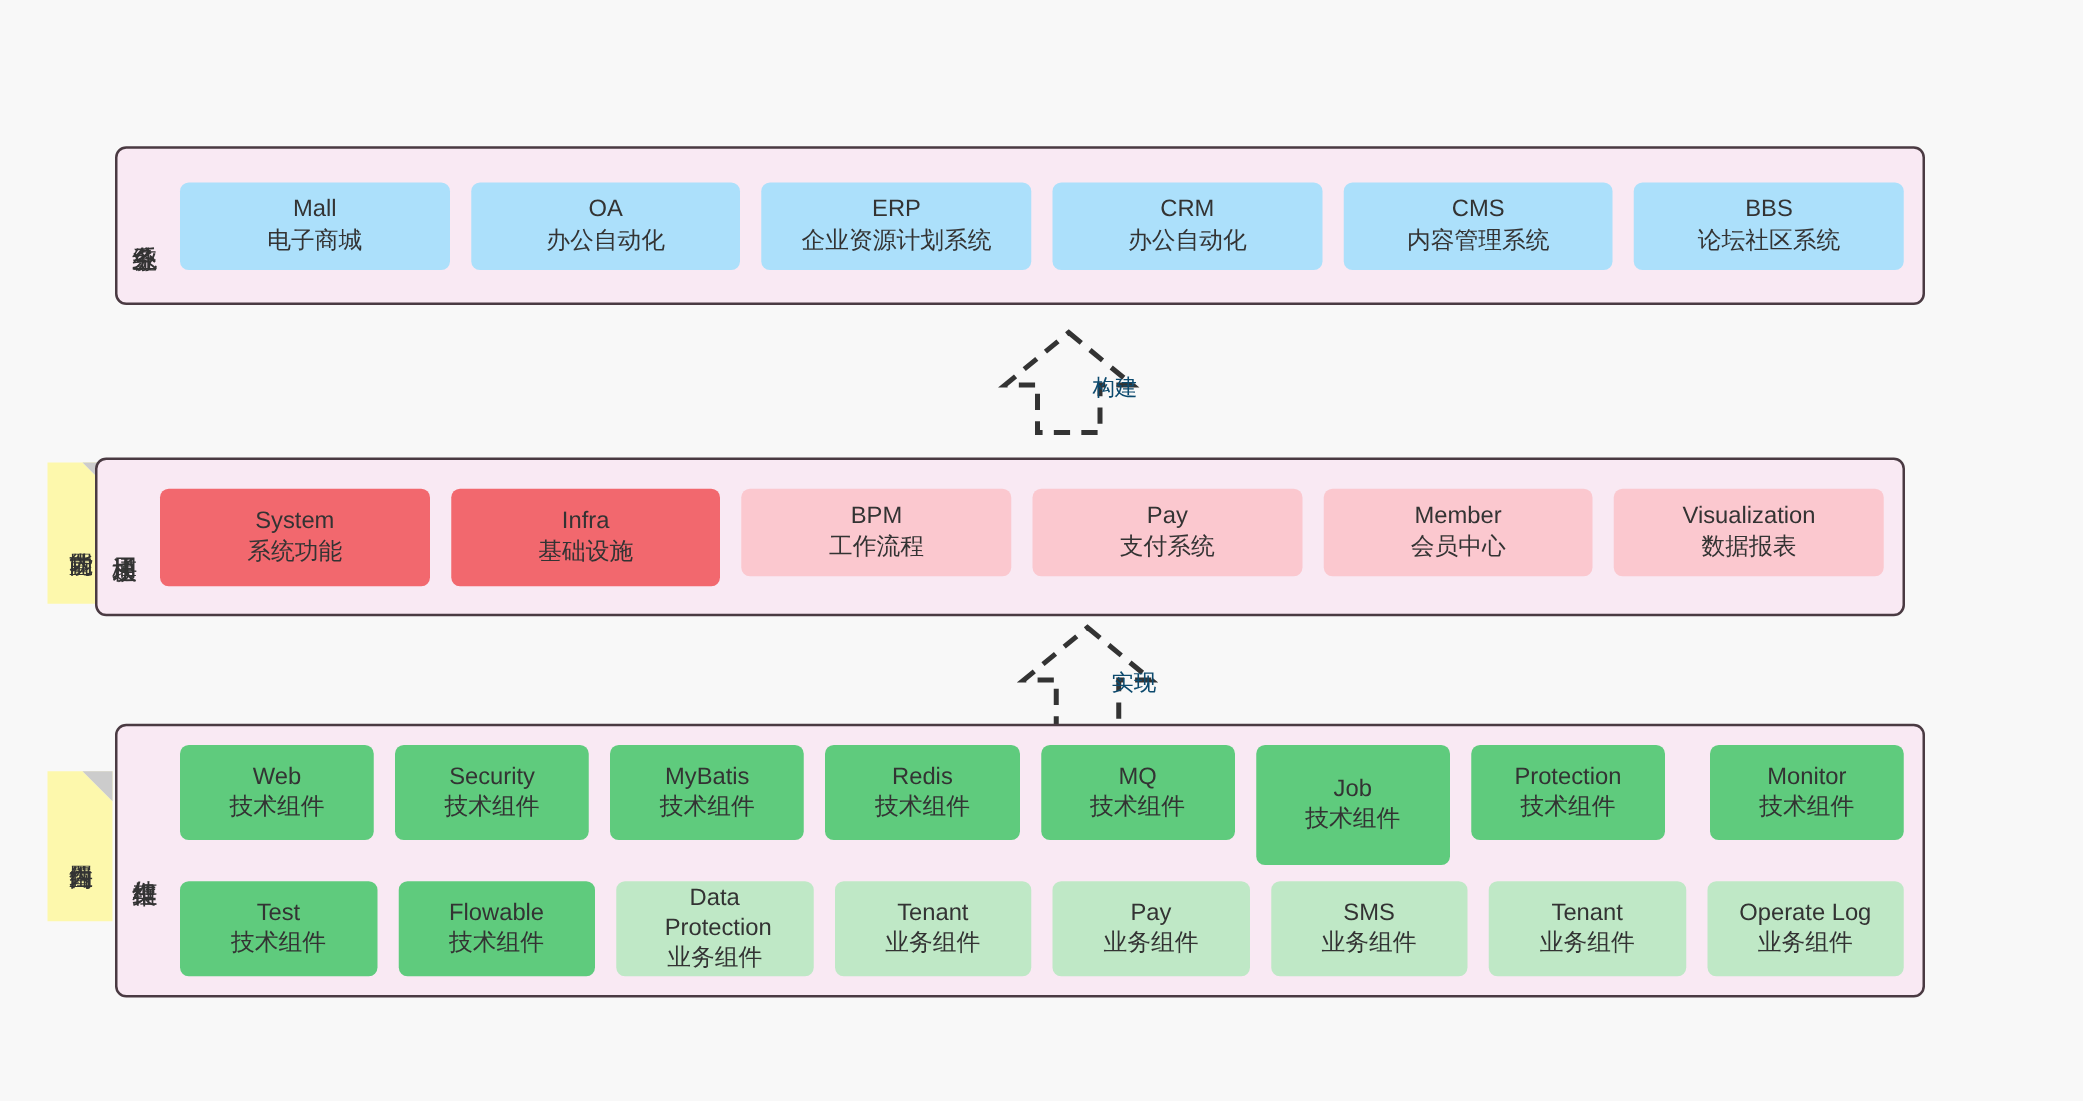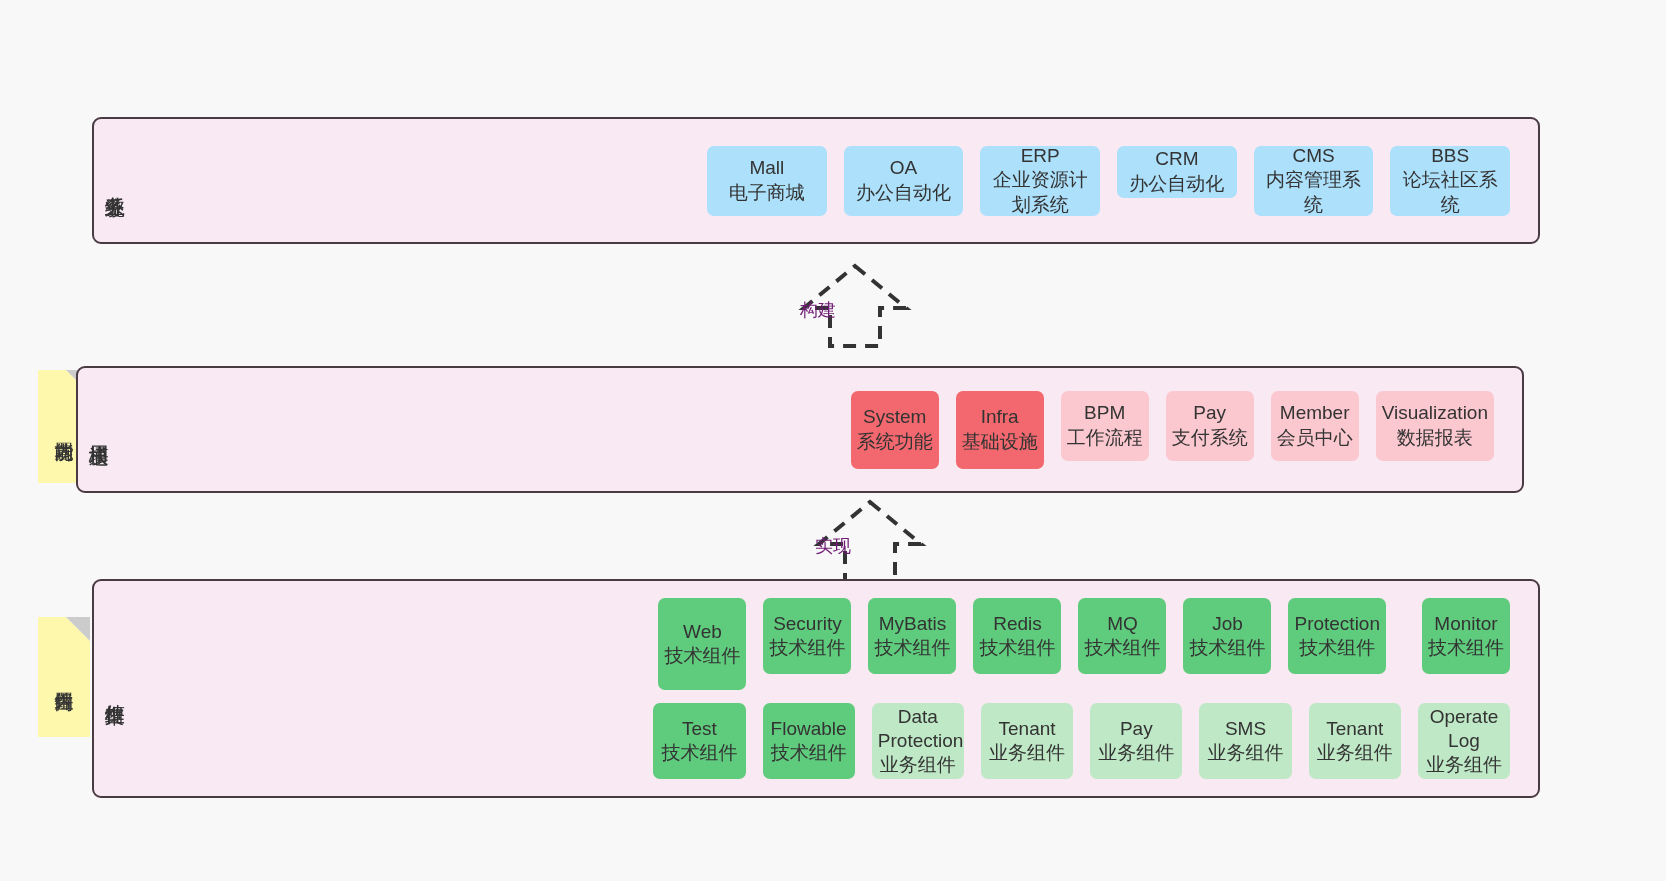"Mall" .layer-body { align-items: flex-end -> none; padding: 0 28px 0 8px -> 0 15px 0 8px }
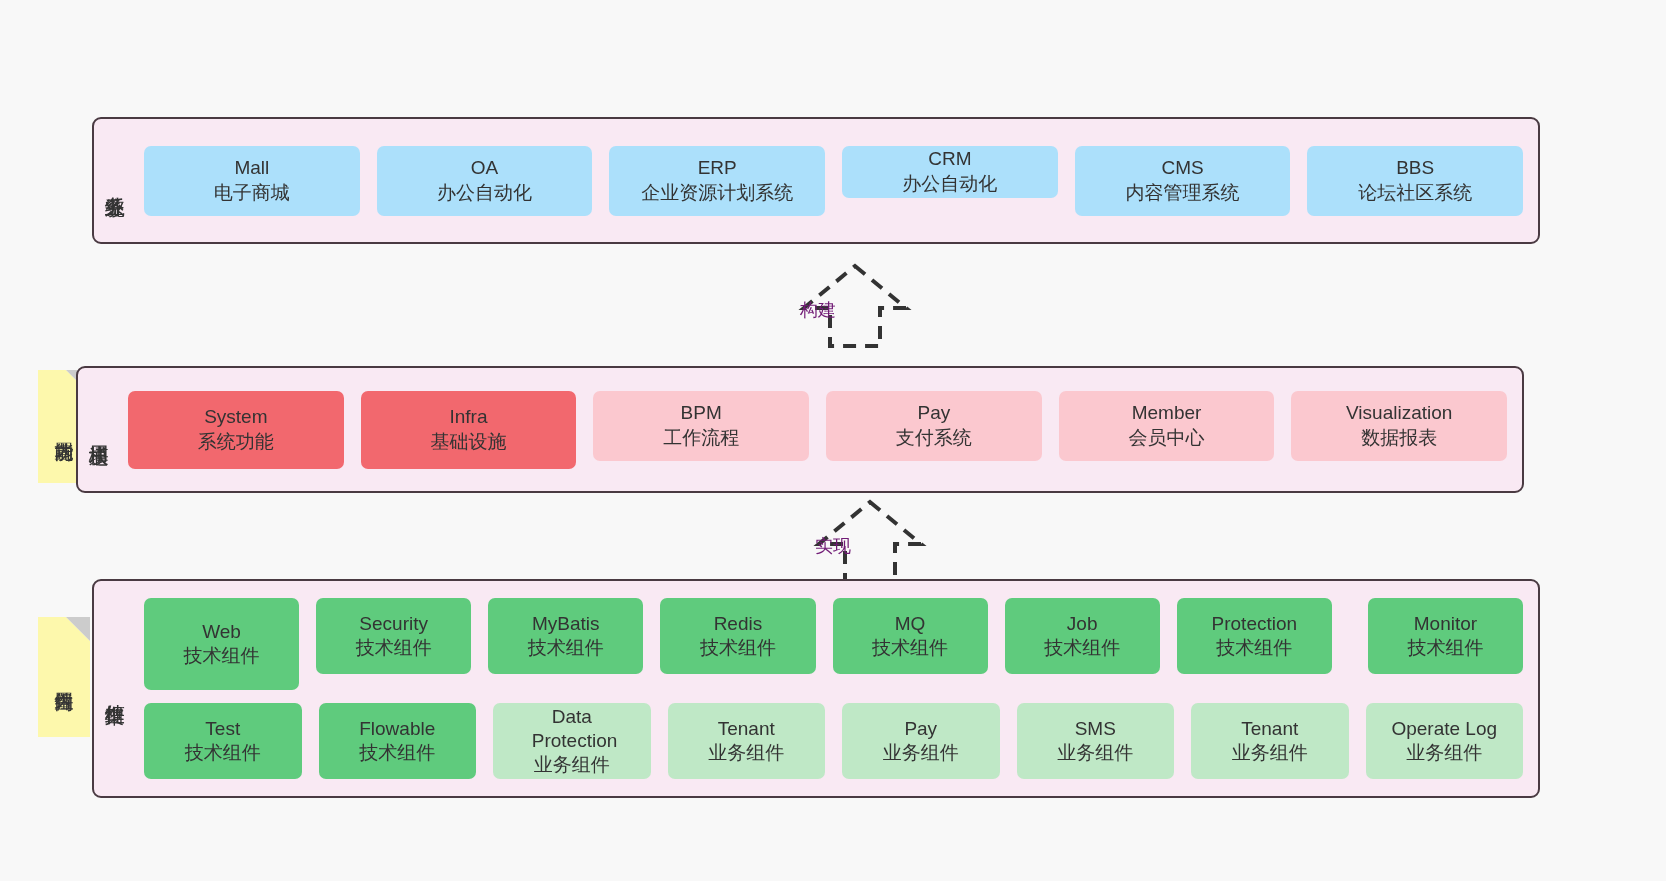"CRM" div.cell { height: 52px -> 70px }
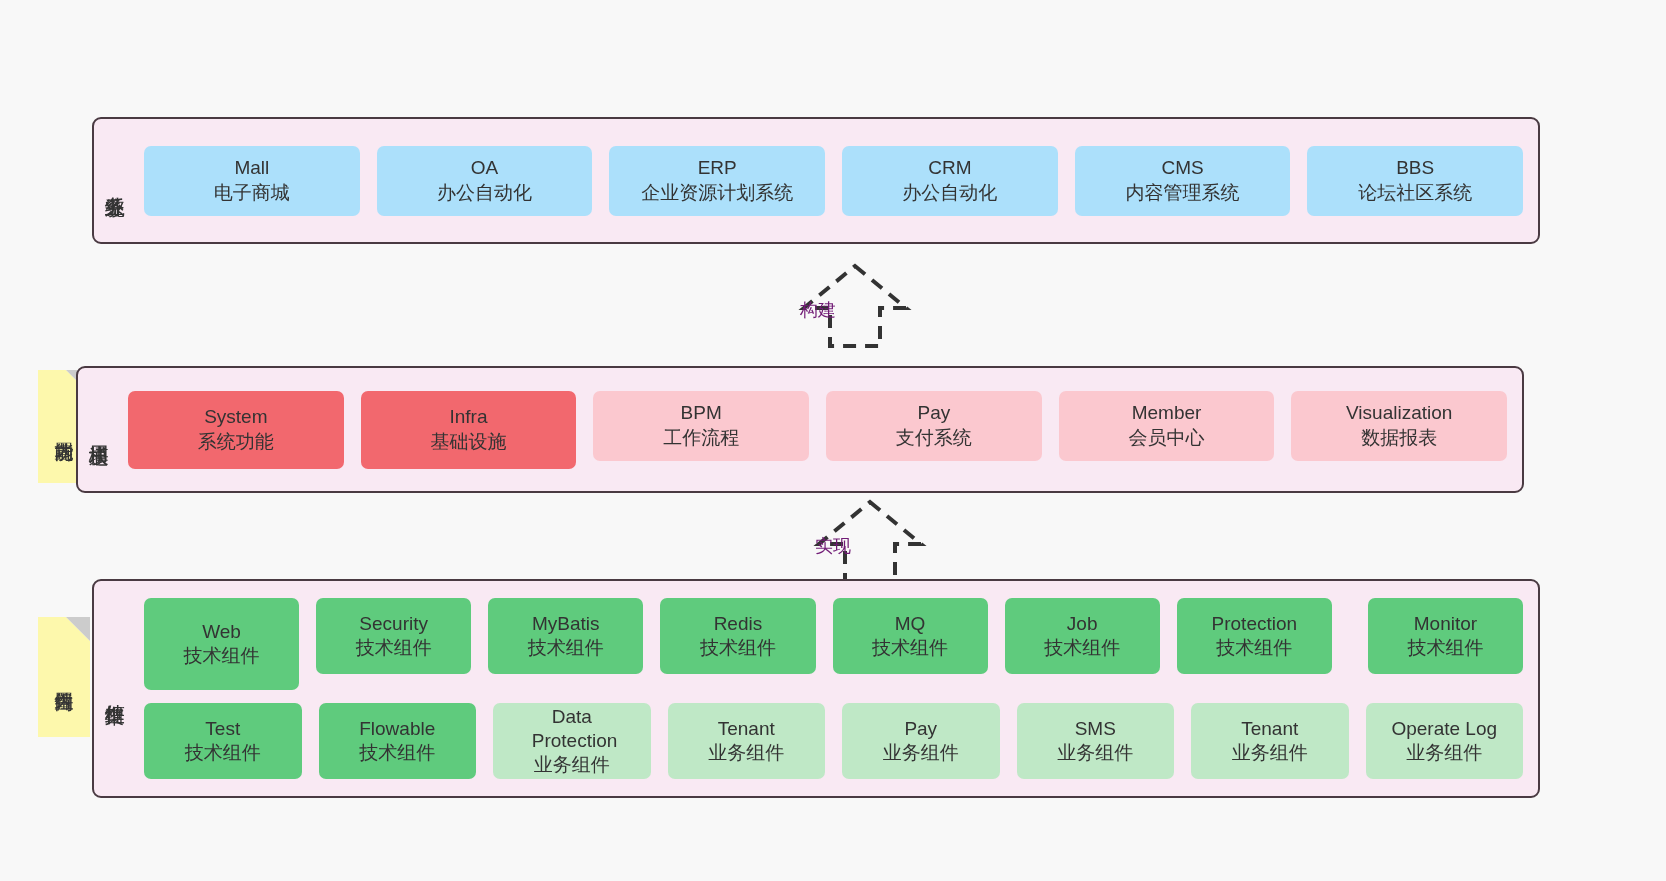"构建" .arrow-label { color: #701a75 -> #0c4a6e; text-align: left -> right }
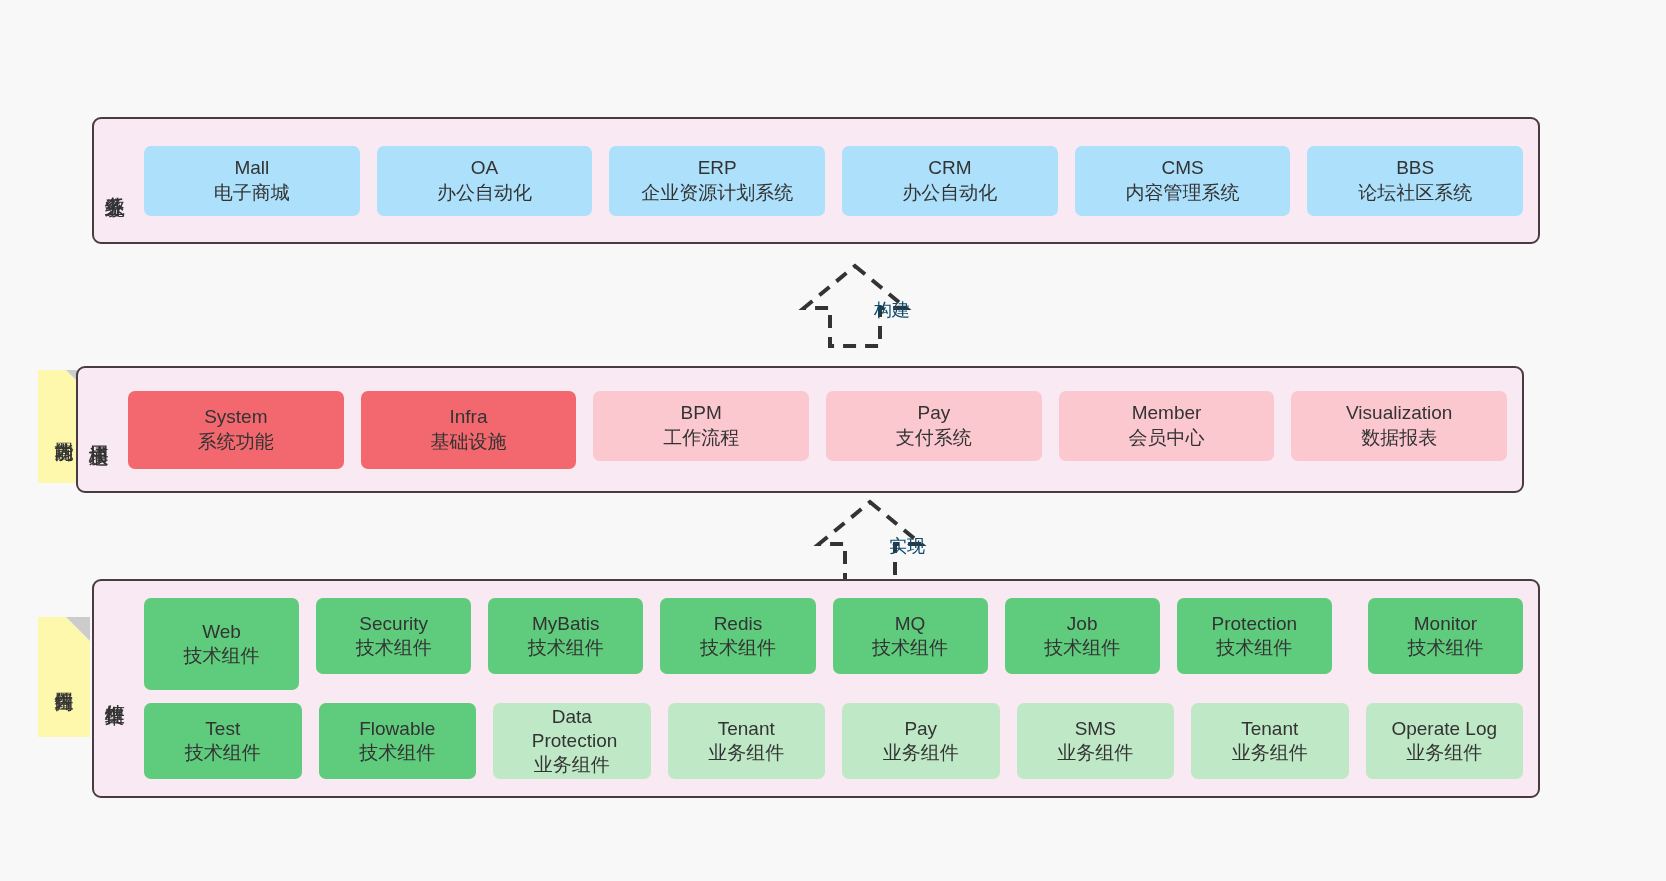"Web" div.cell { height: 92px -> 76px }
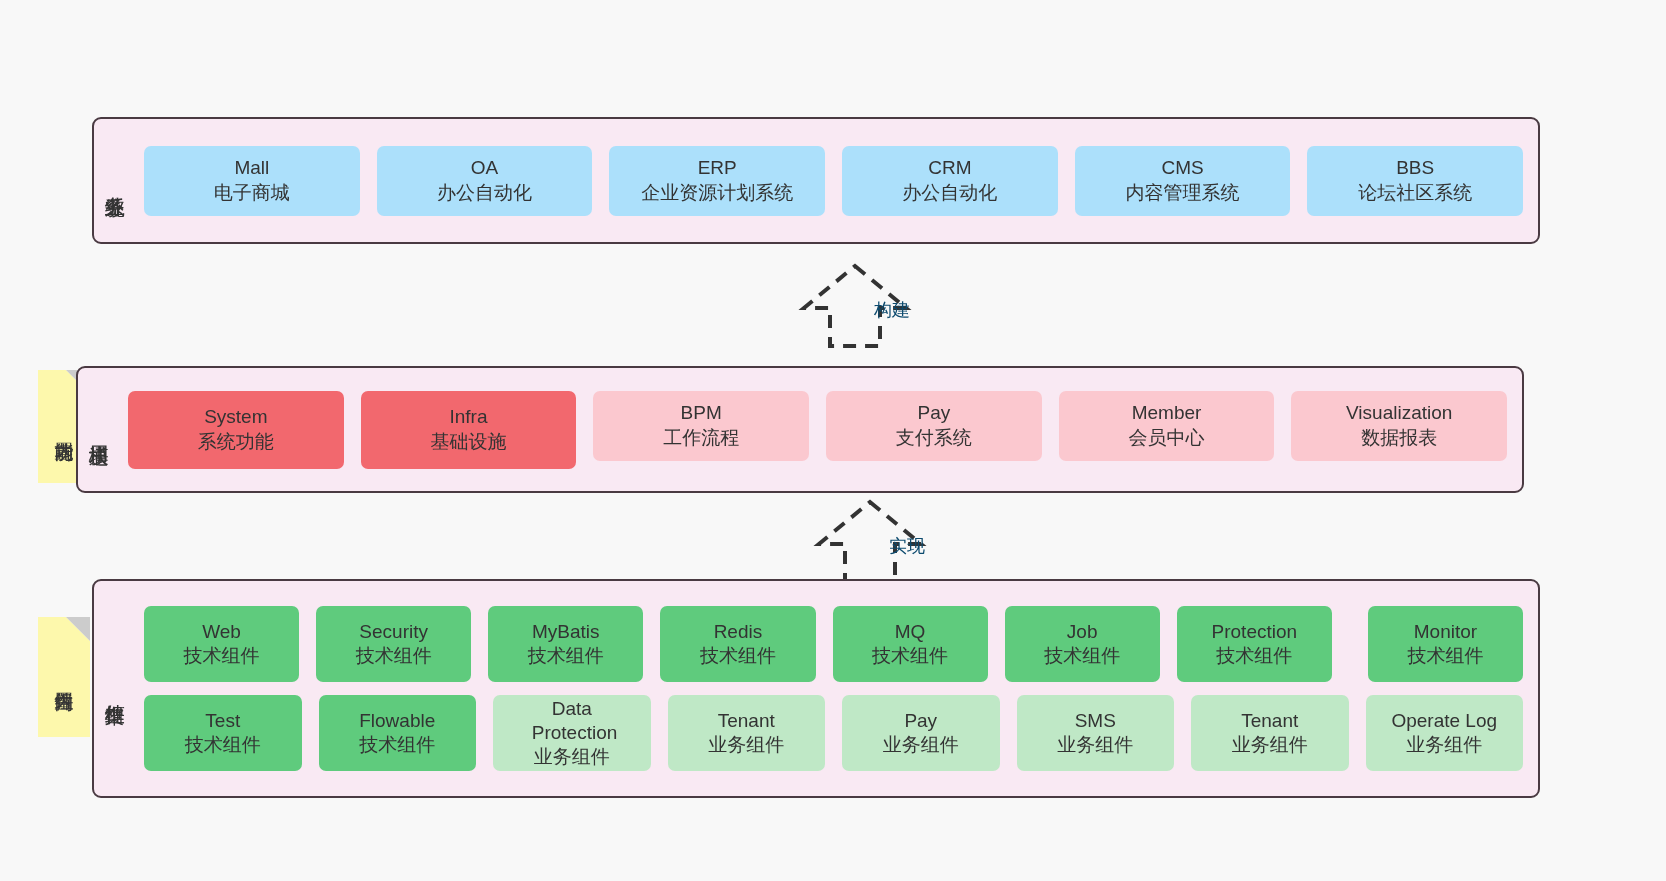"Job" div.cell { height: 76px -> 96px }
